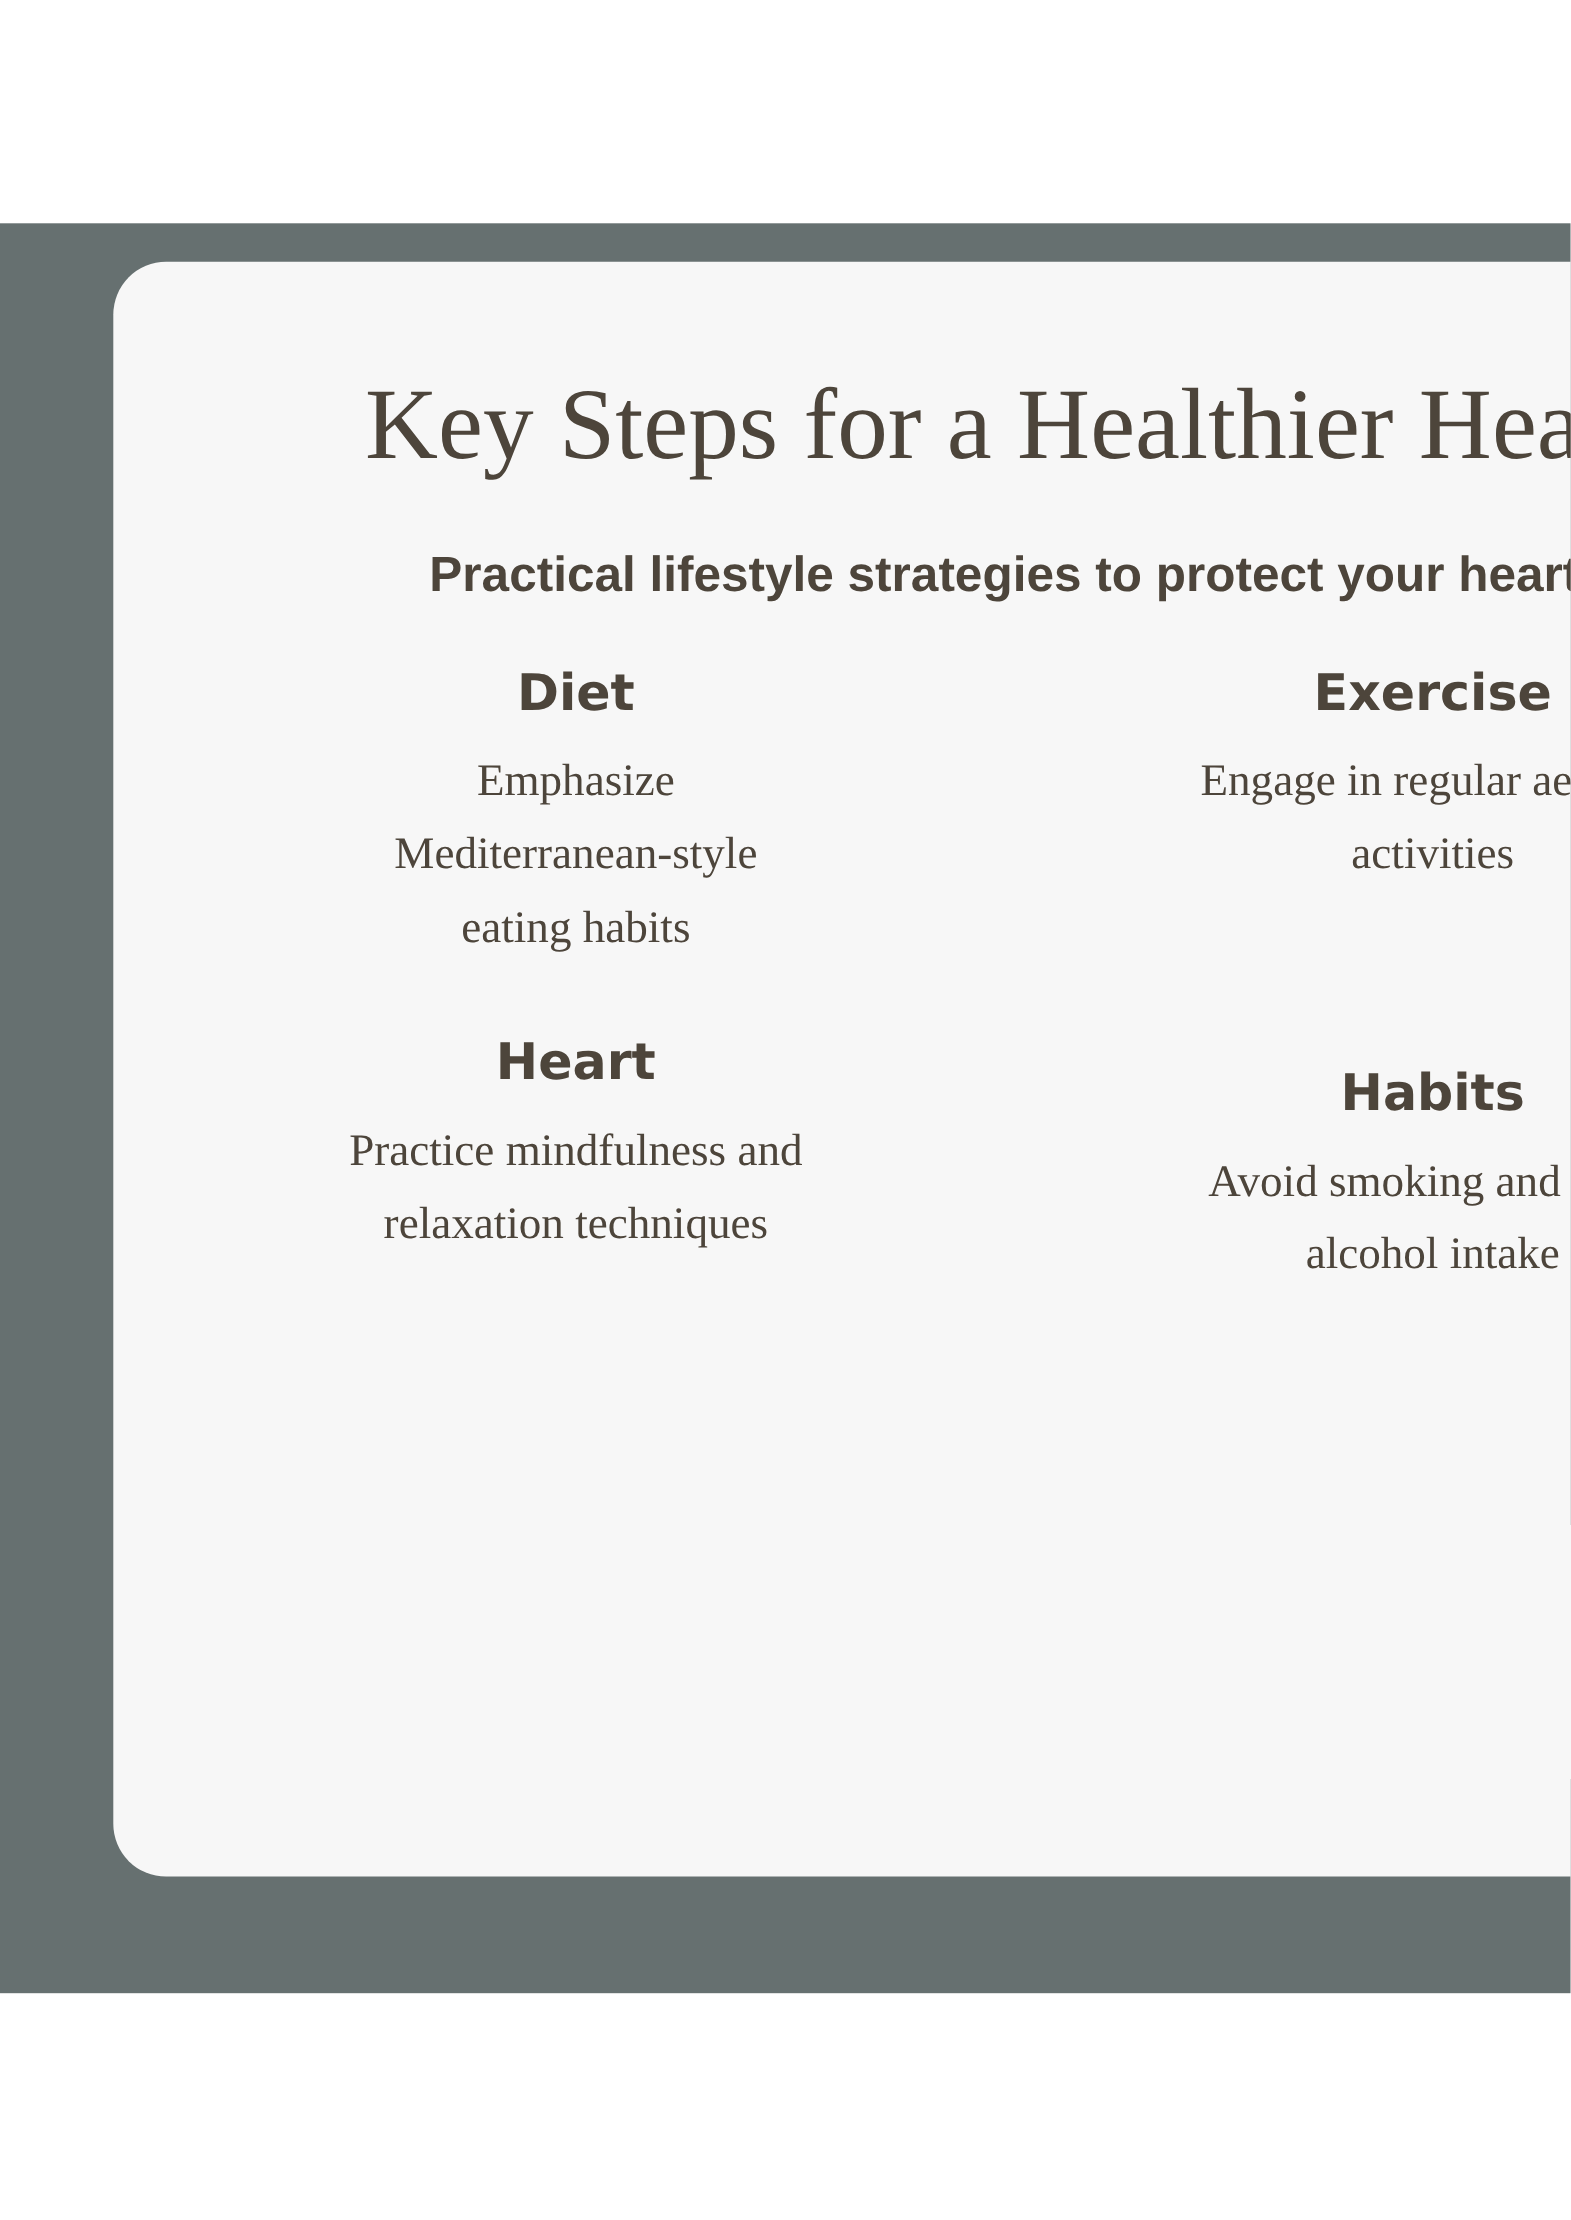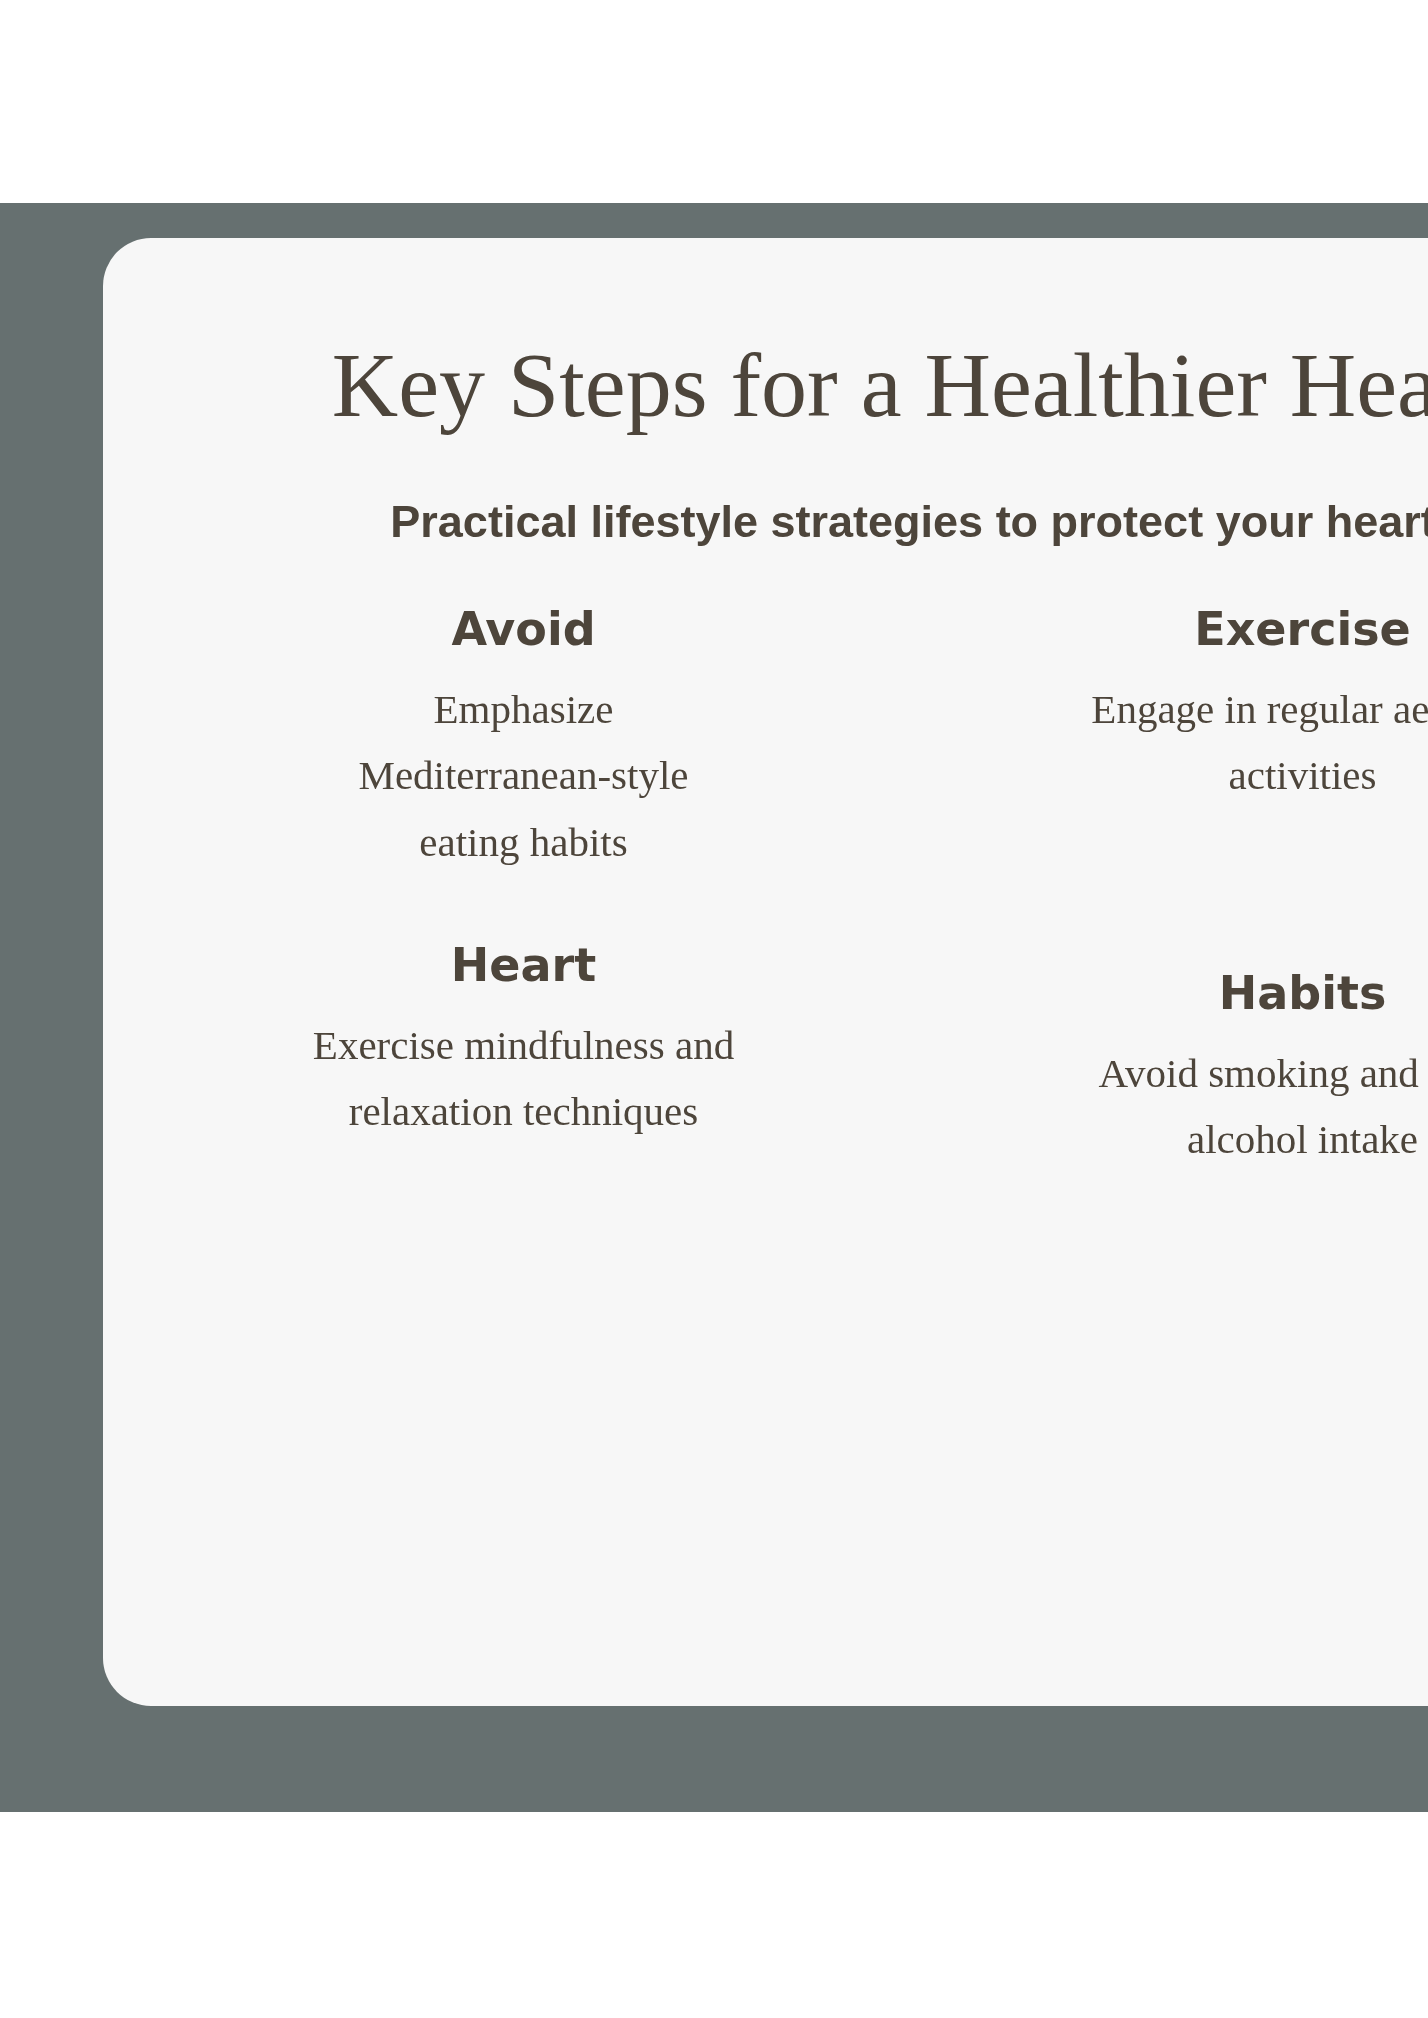"Avoid" div.cell-heading { text: Avoid -> Diet }
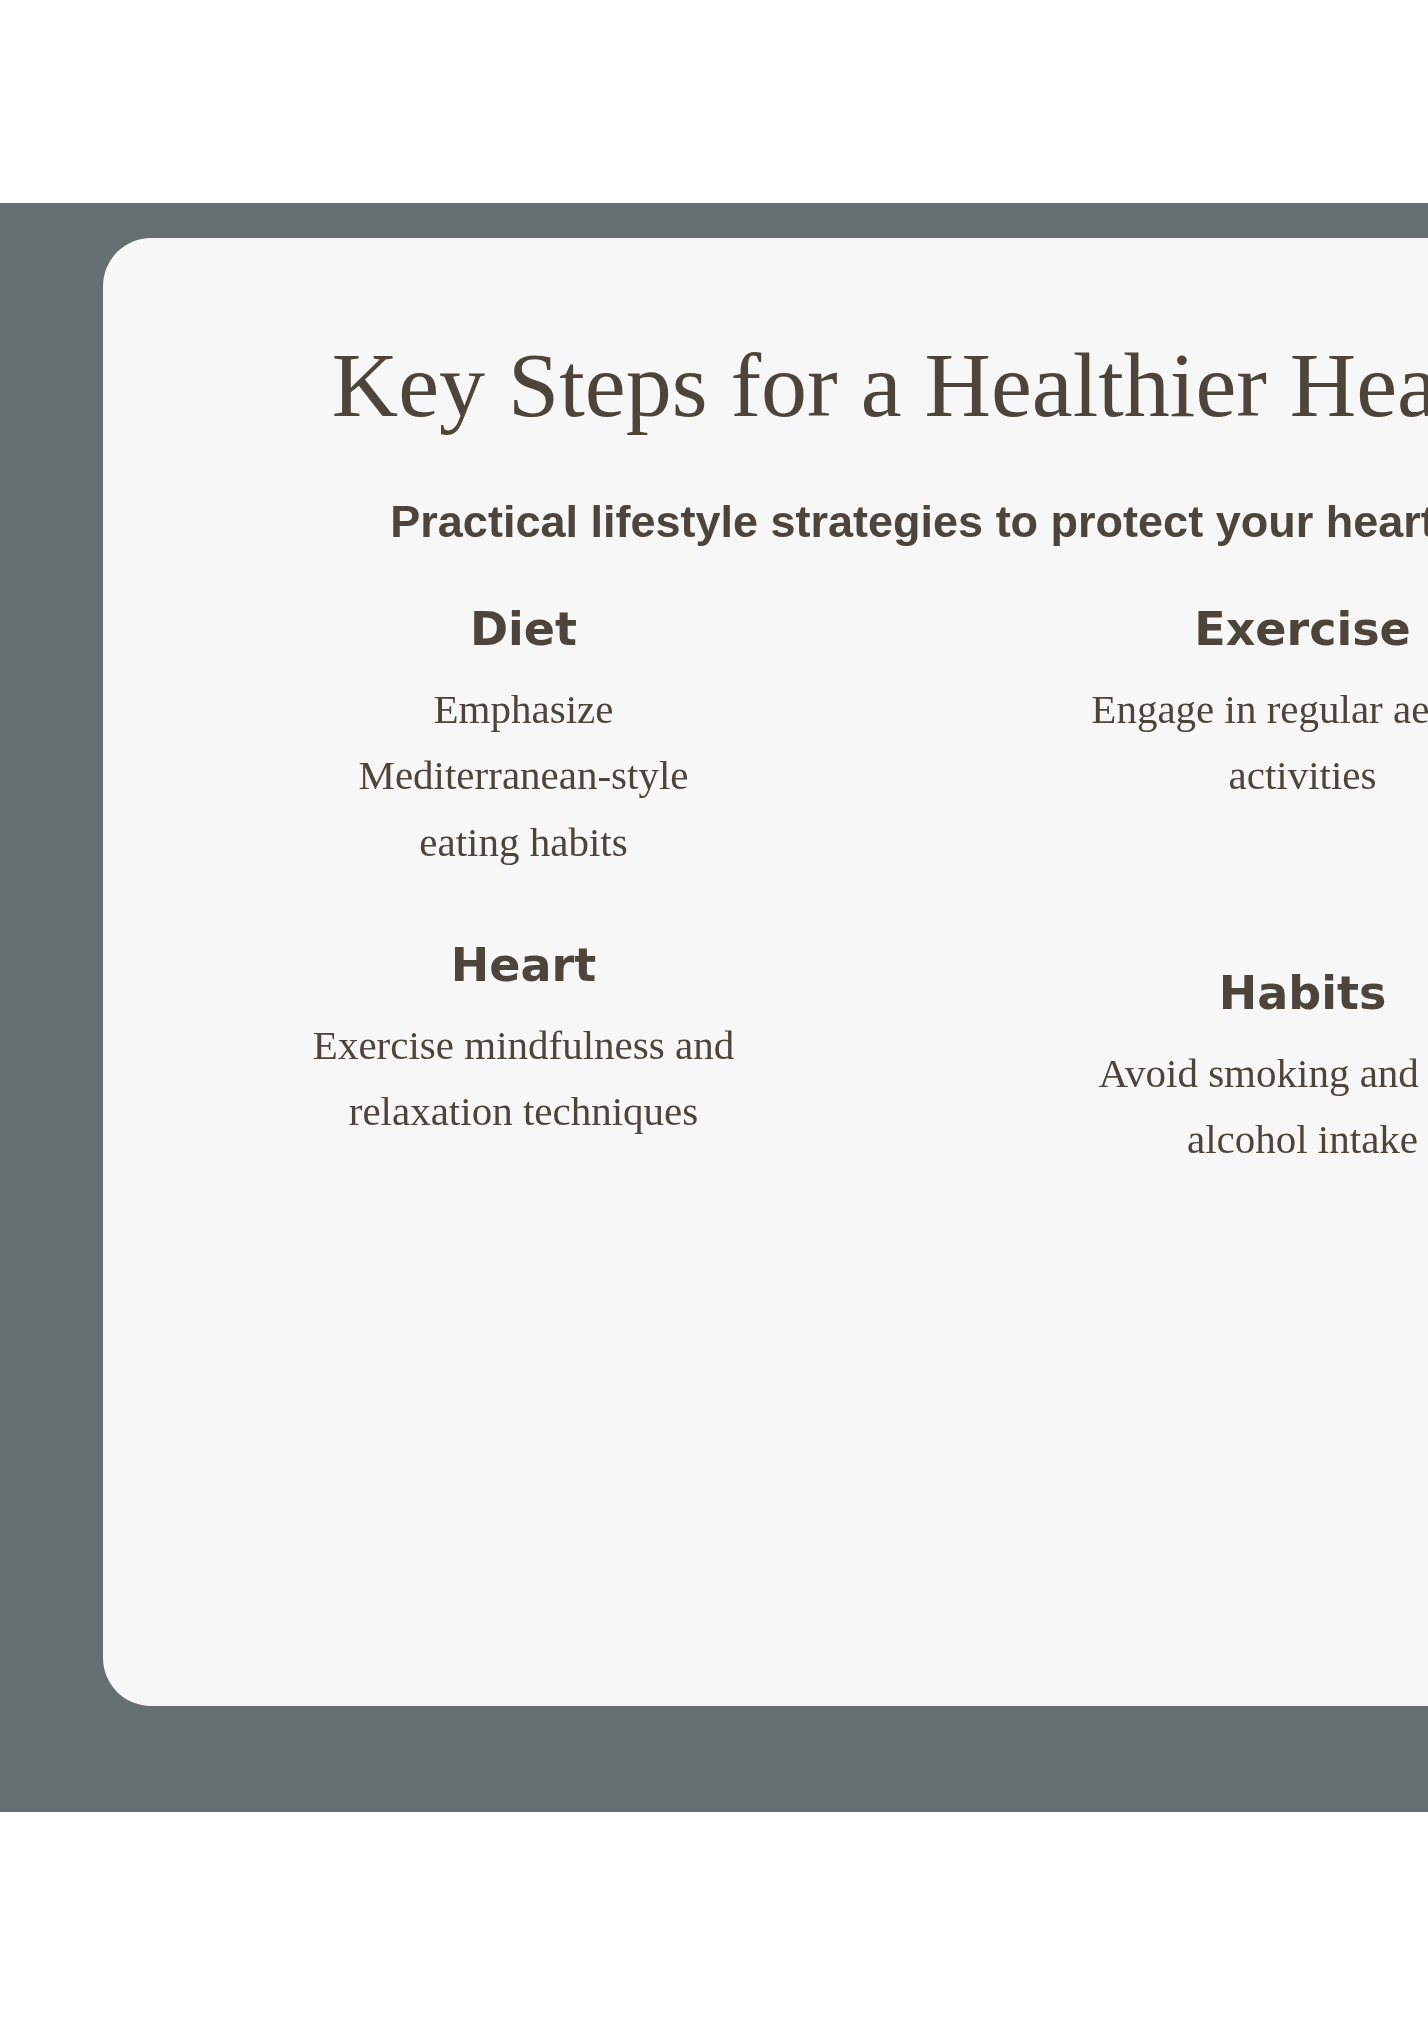"Exercise mindfulness and relaxation" p.cell-body { text: Exercise -> Practice }
